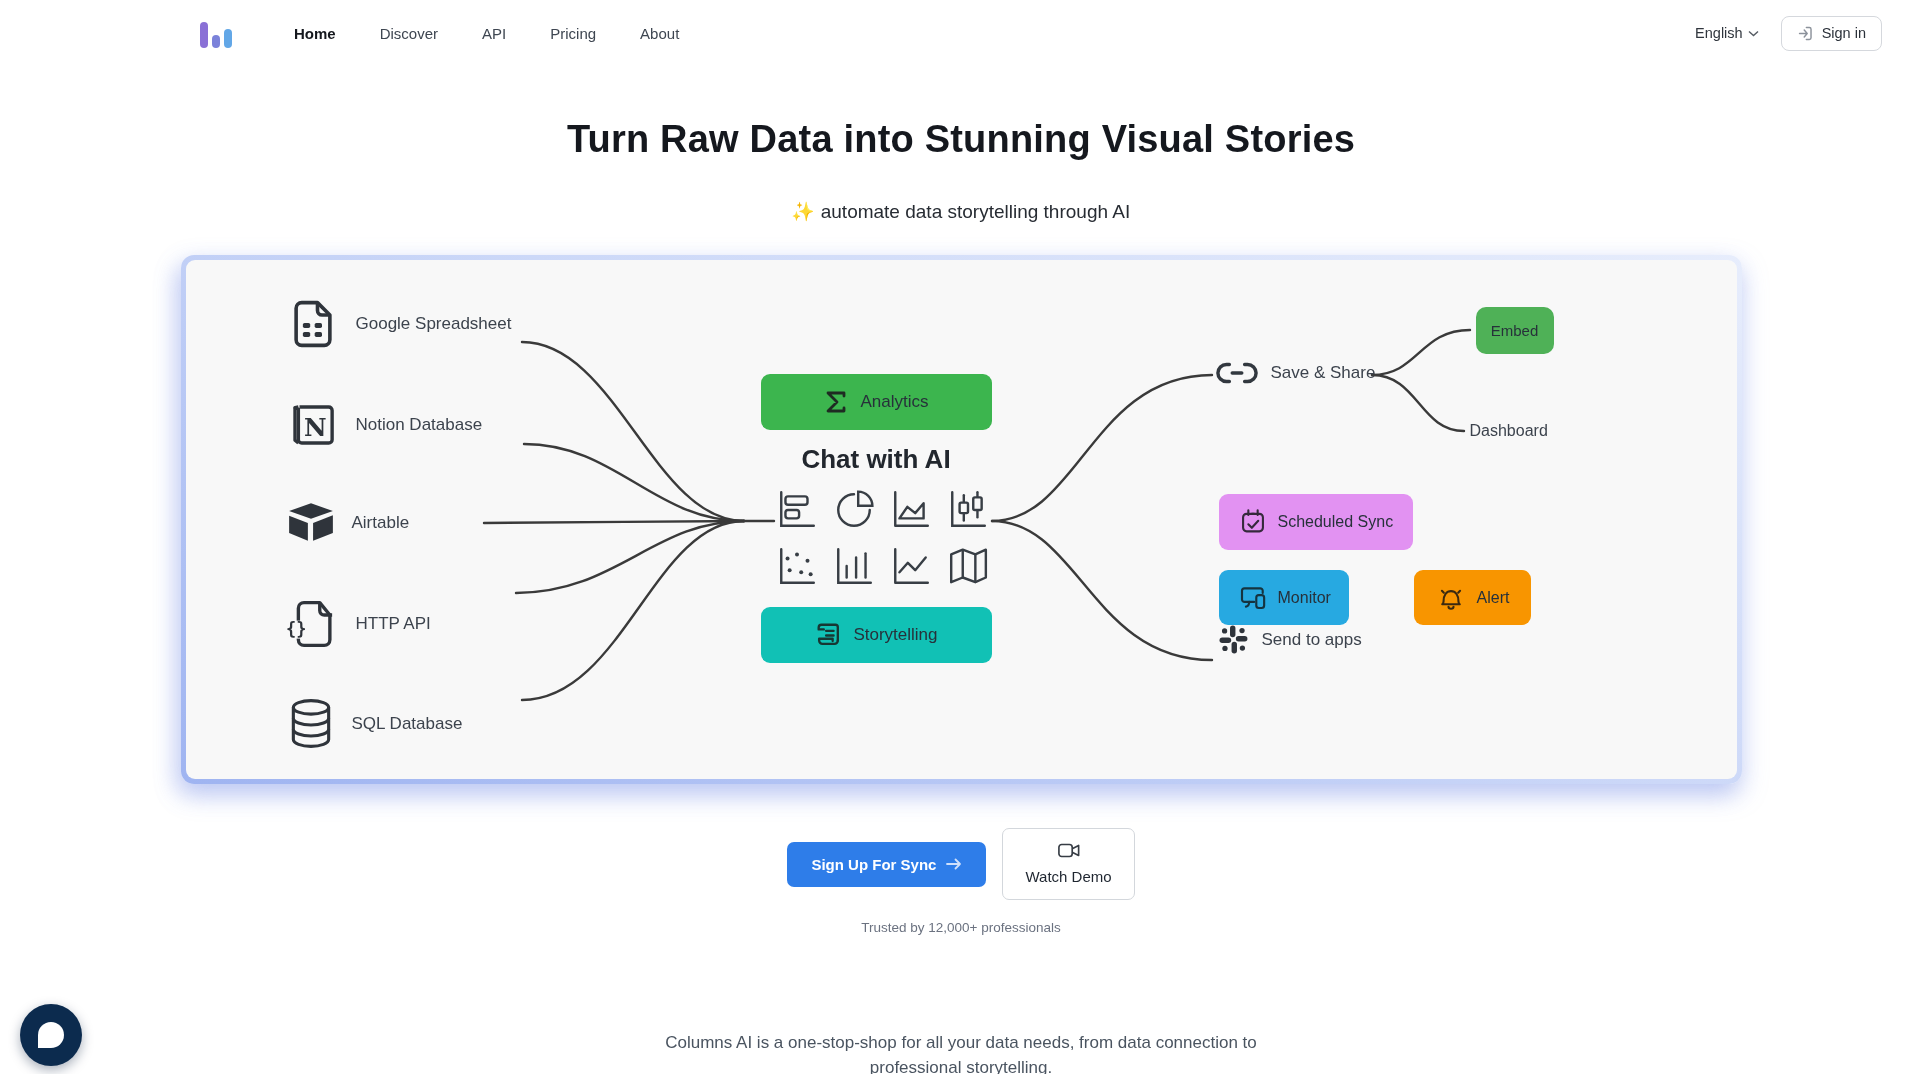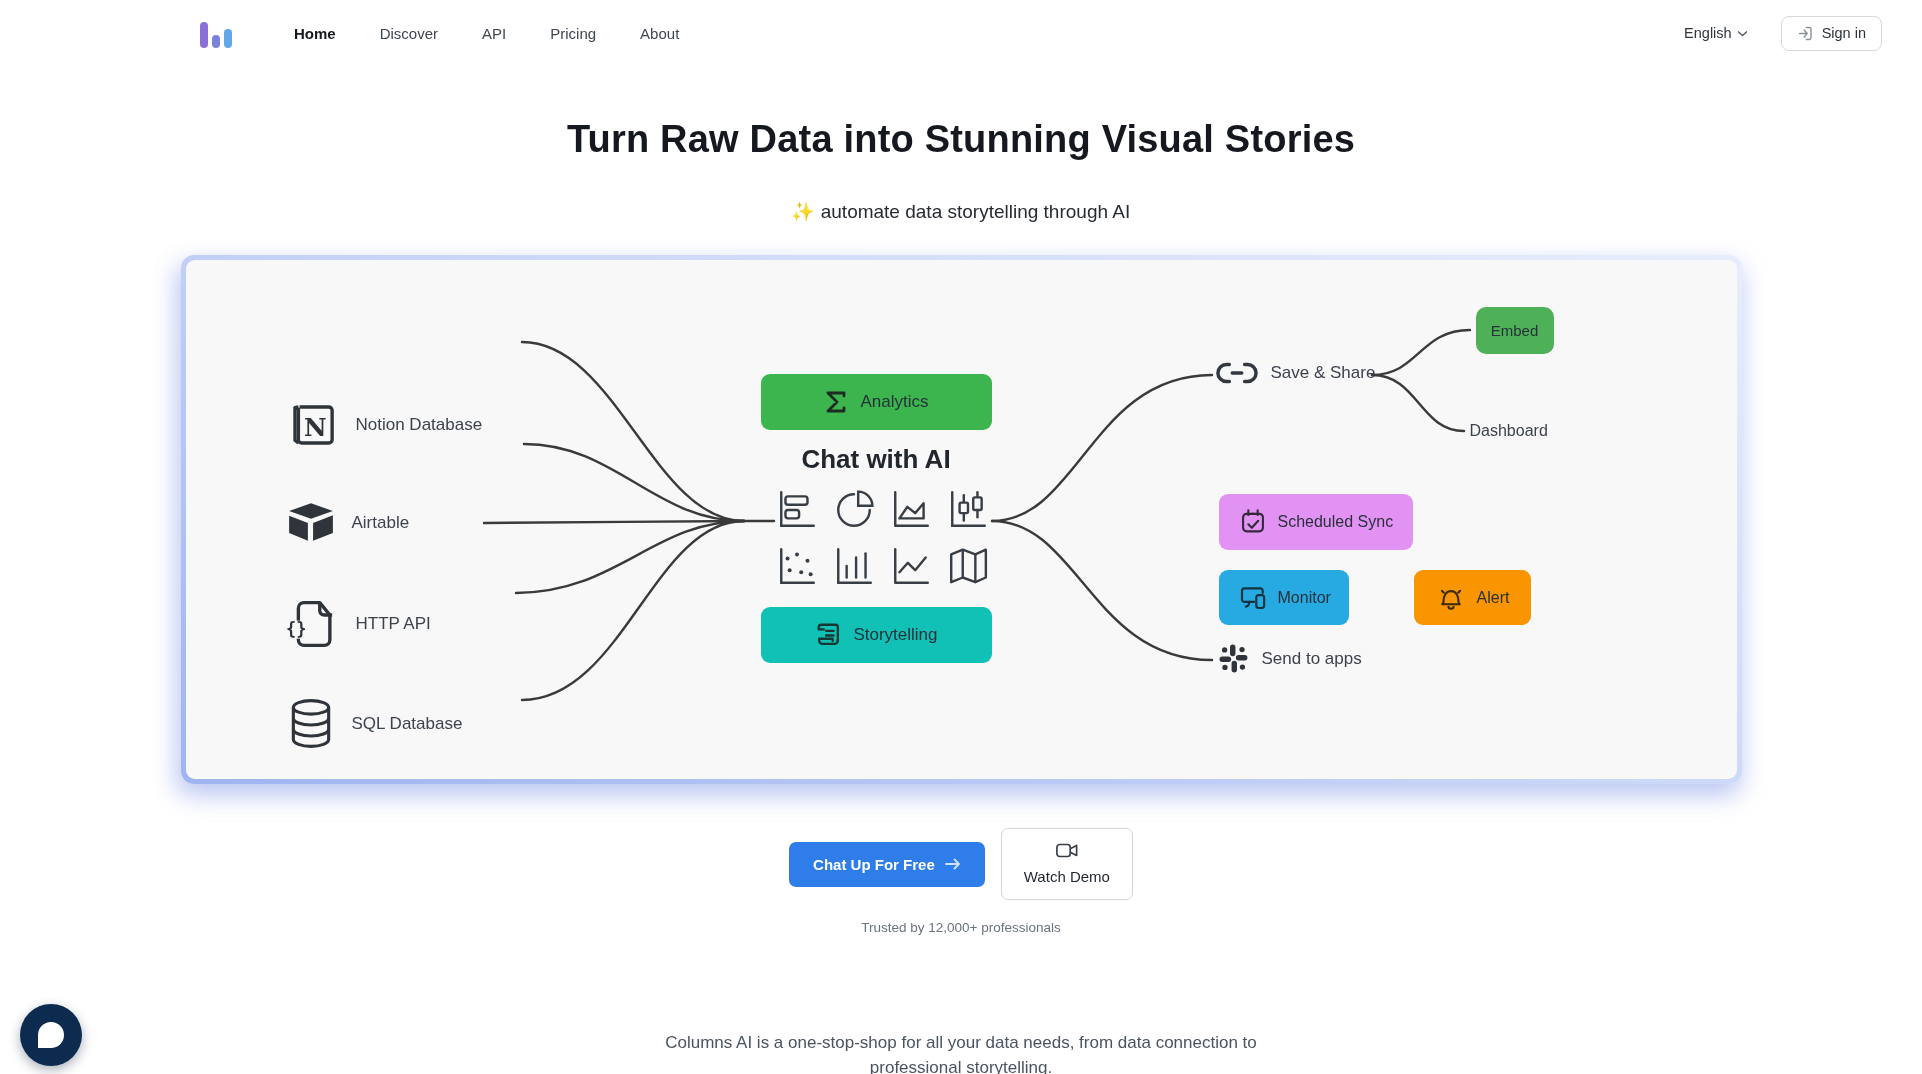"English" .header-right { gap: 33px -> 22px }
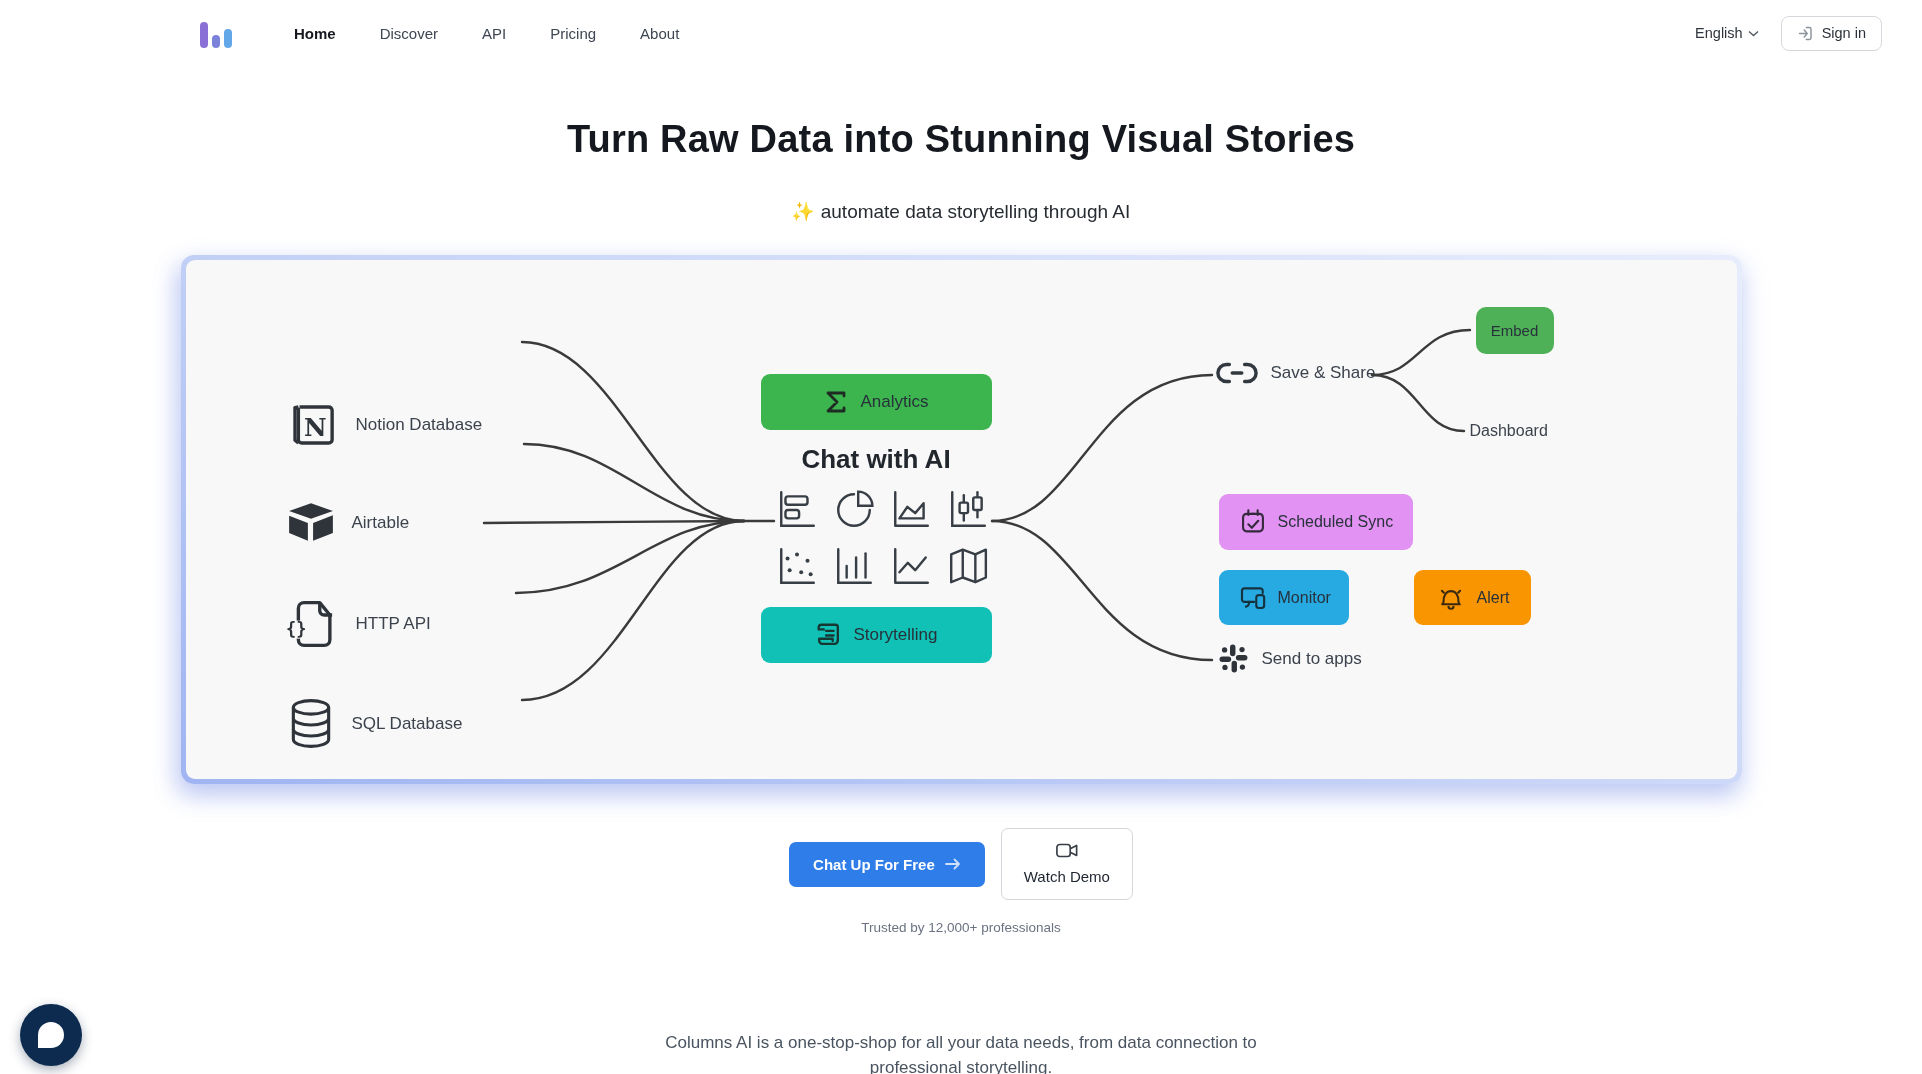"Google Spreadsheet" div.abs { html: none -> <div> <svg> <path></path> <path></path> <rect></rect> <rect></rect> <rect></rect> <rect></rect> </svg> <span>Google Spreadsheet</span> </div> }
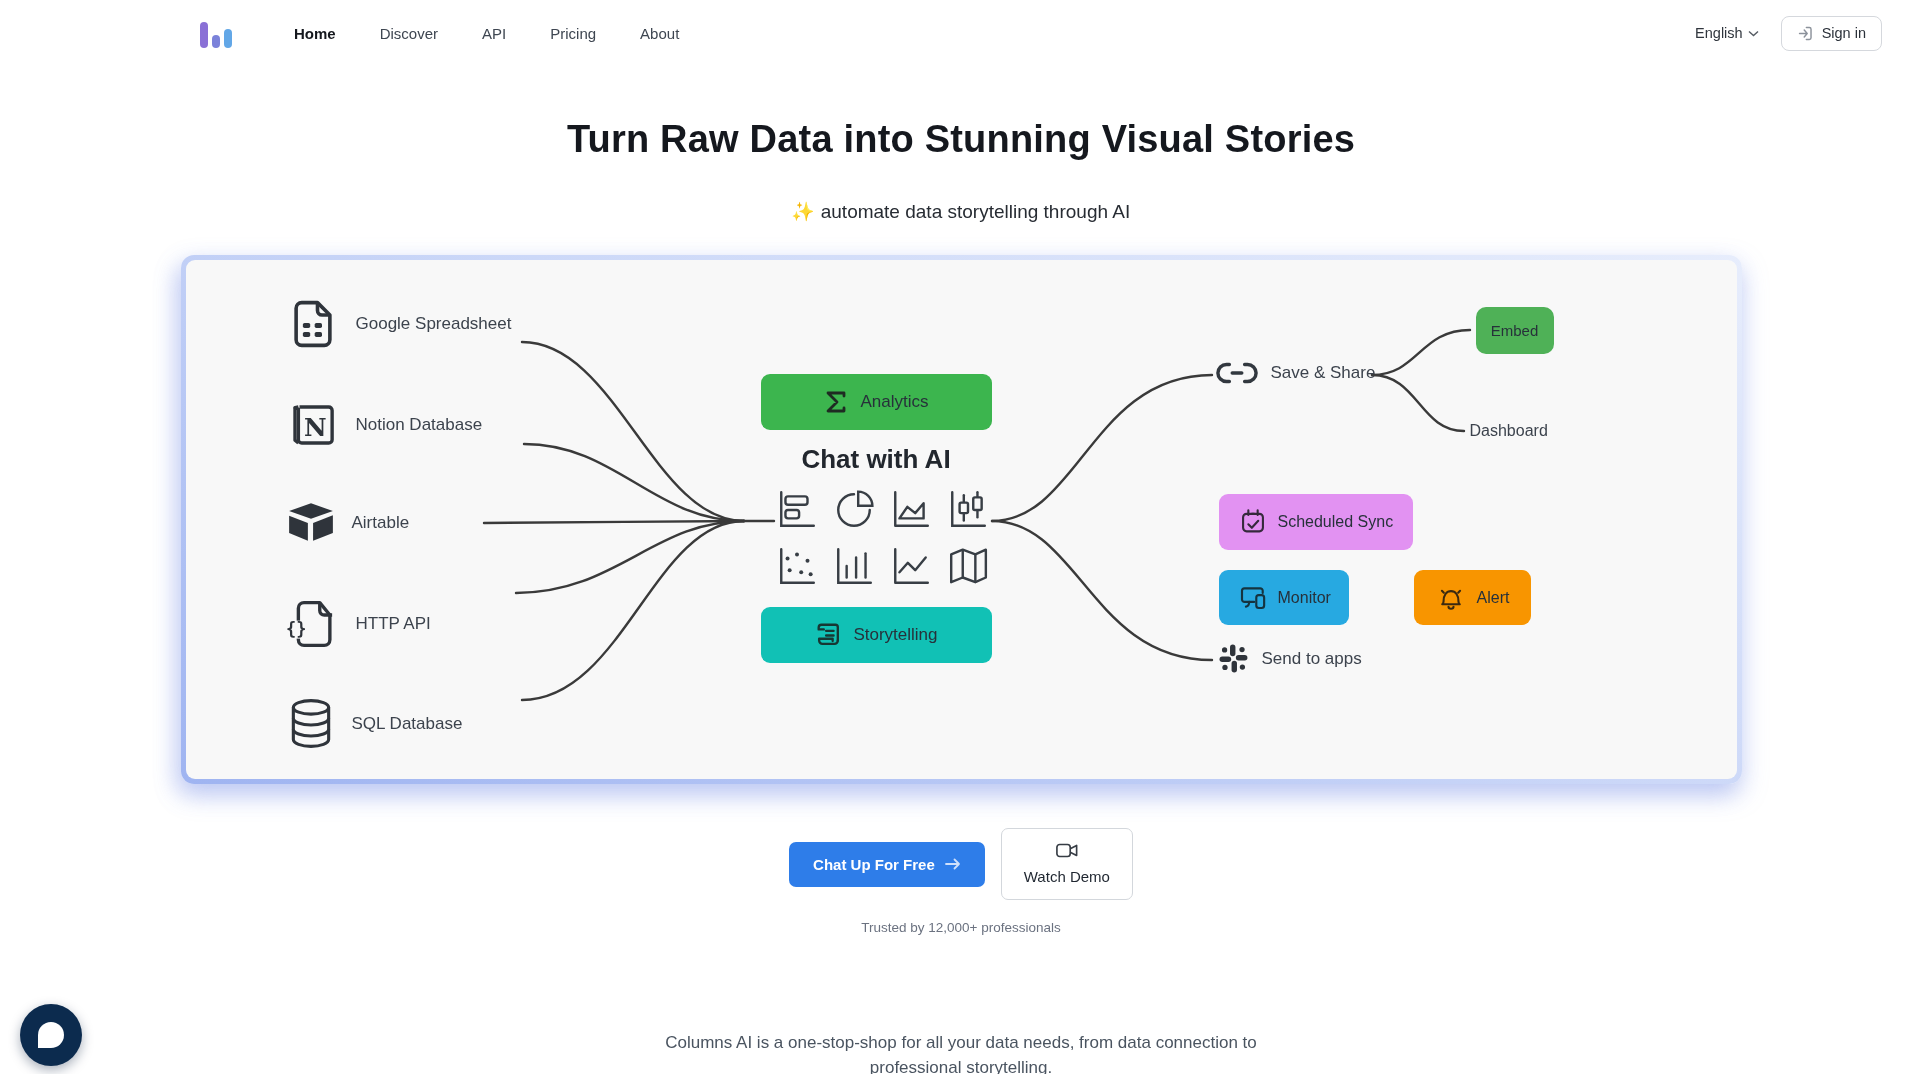"Send to apps" div.abs { top: 383px -> 364px }
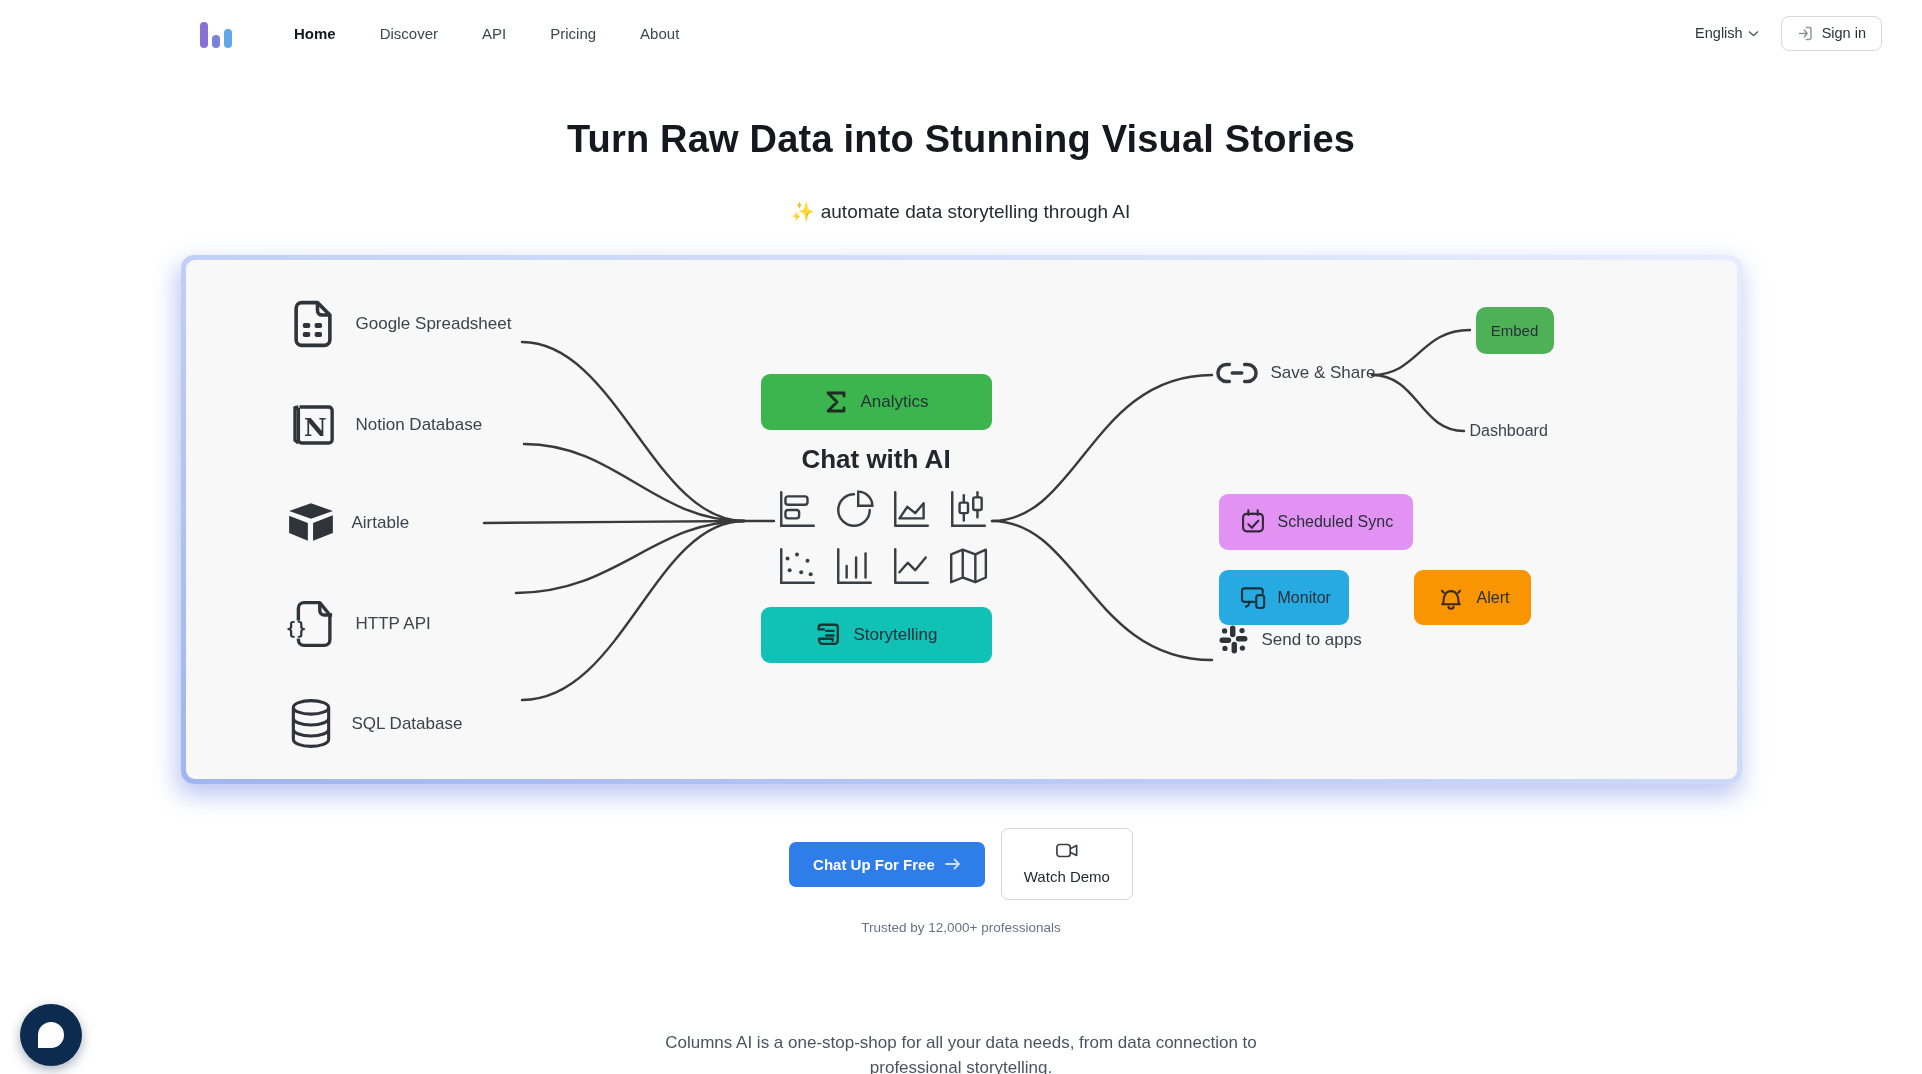"Chat Up For Free" span { text: Chat Up For Free -> Sign Up For Sync }
